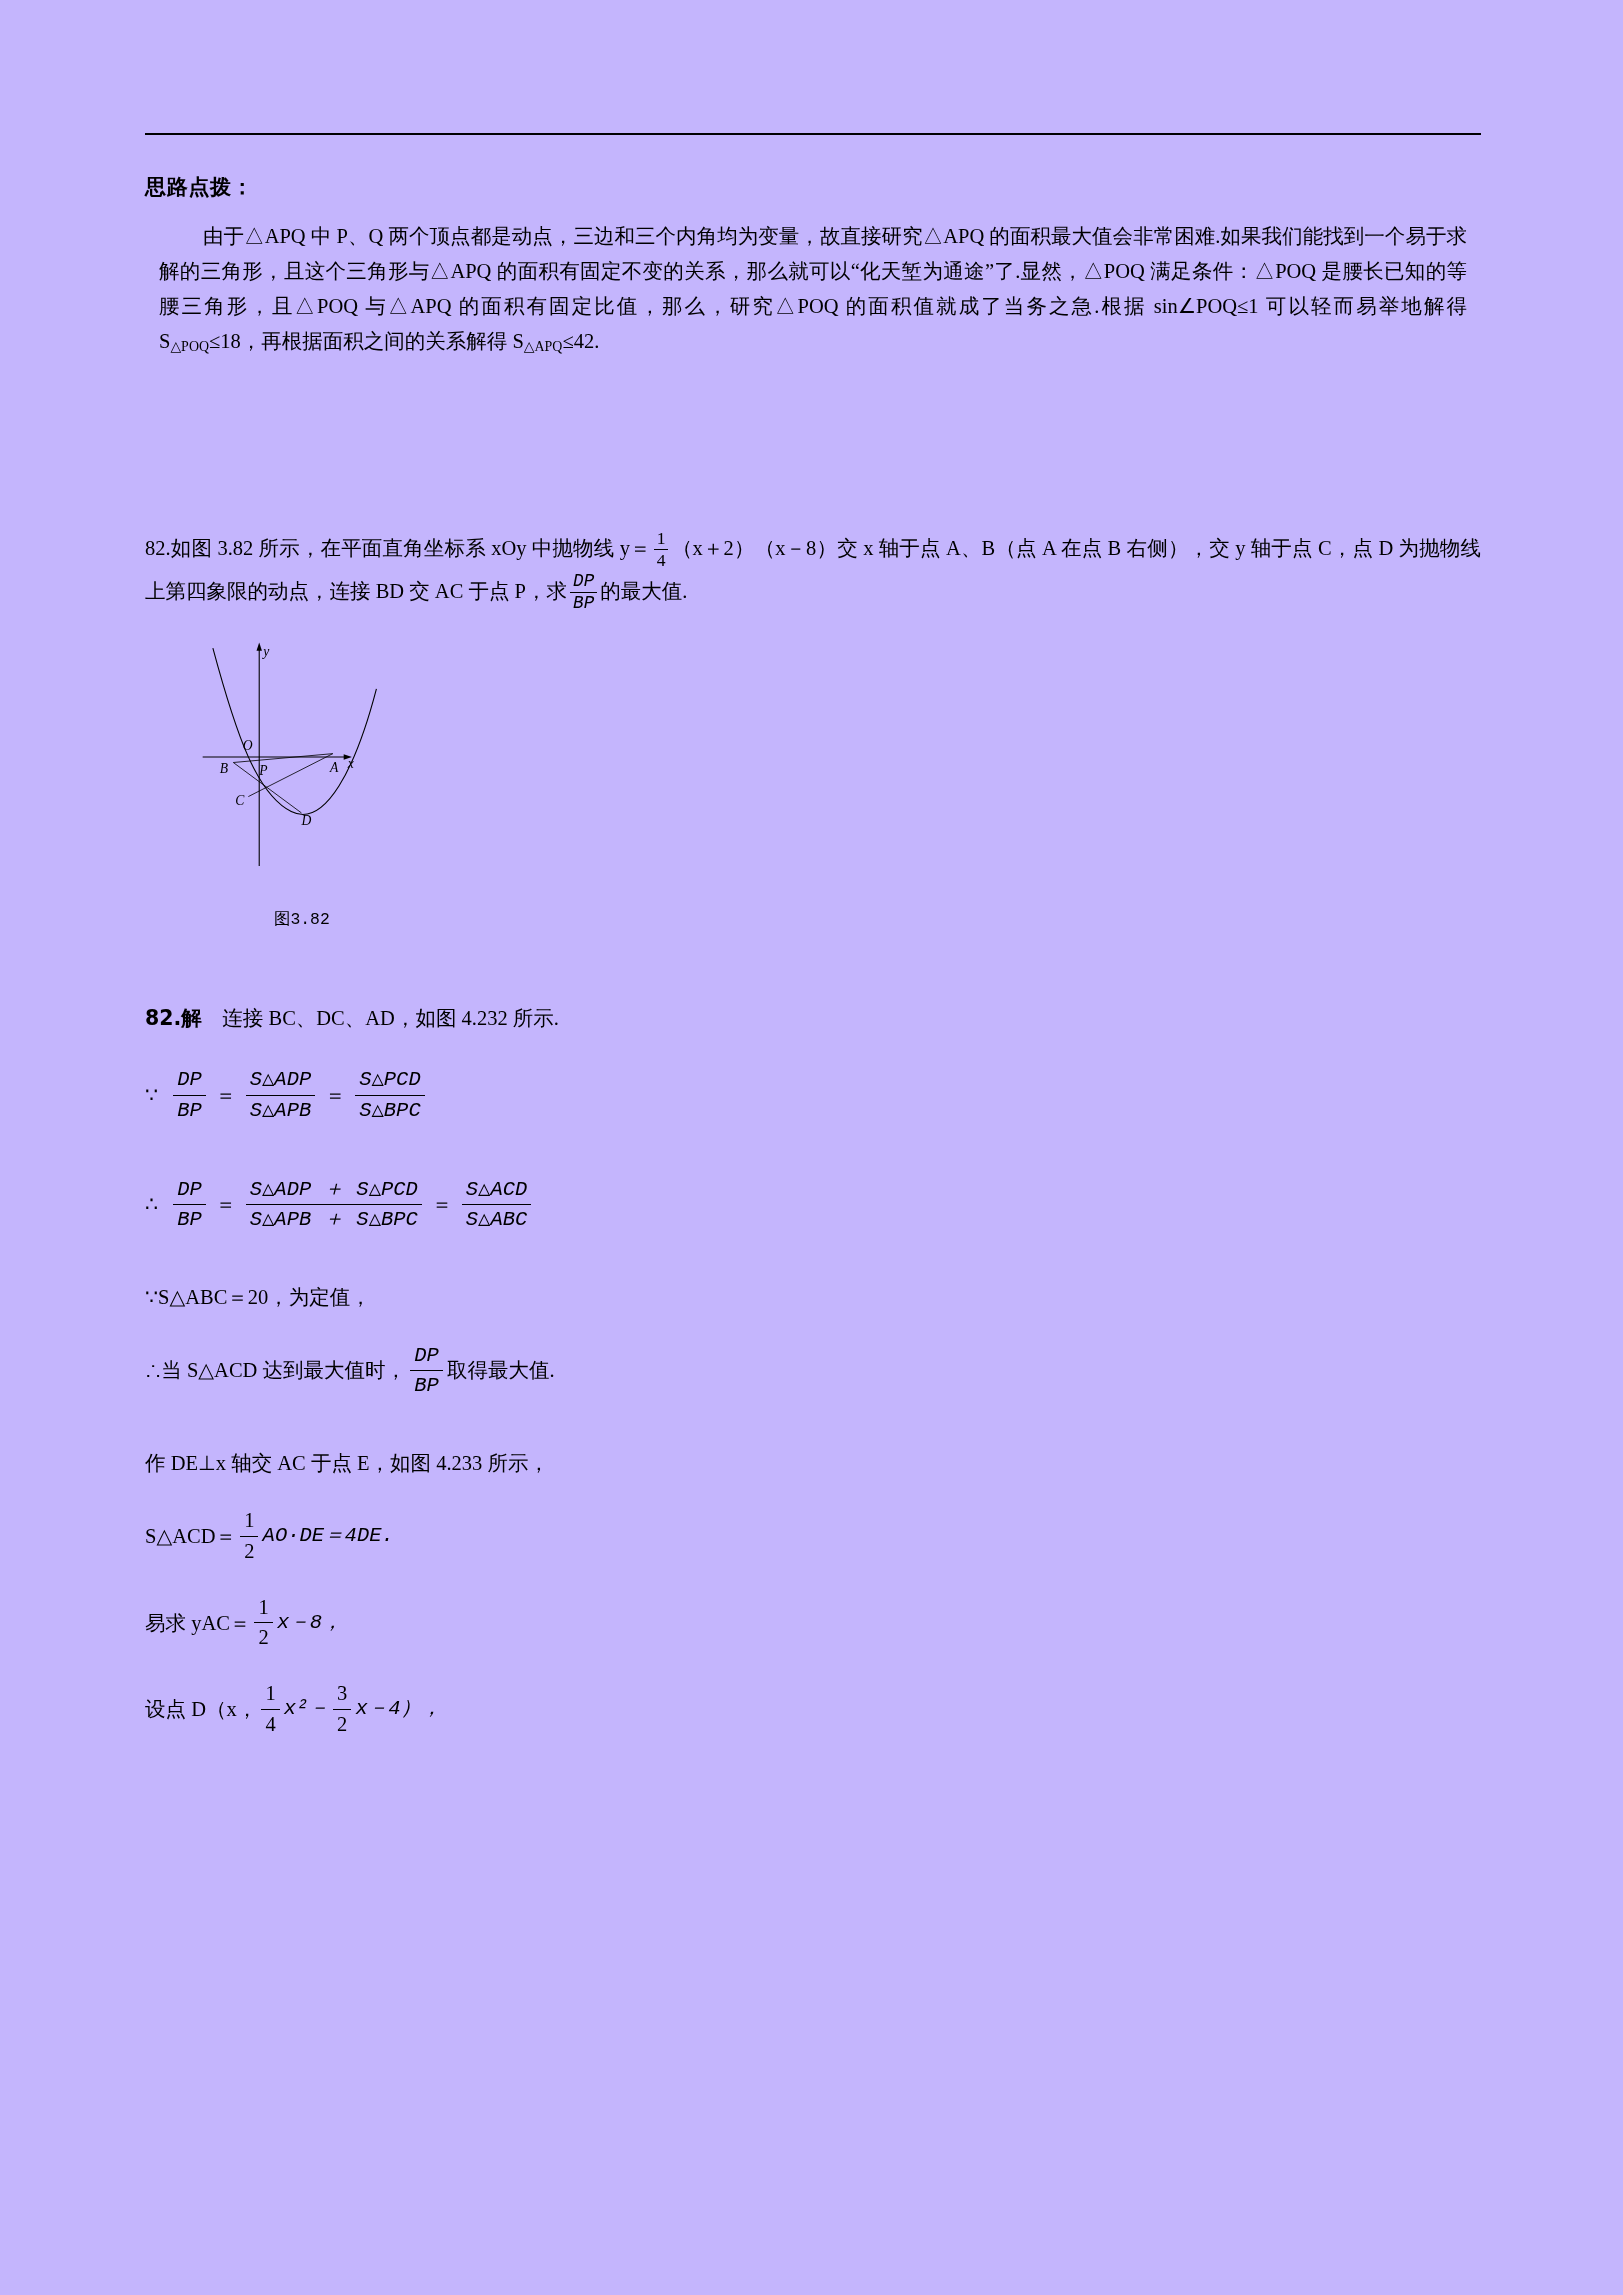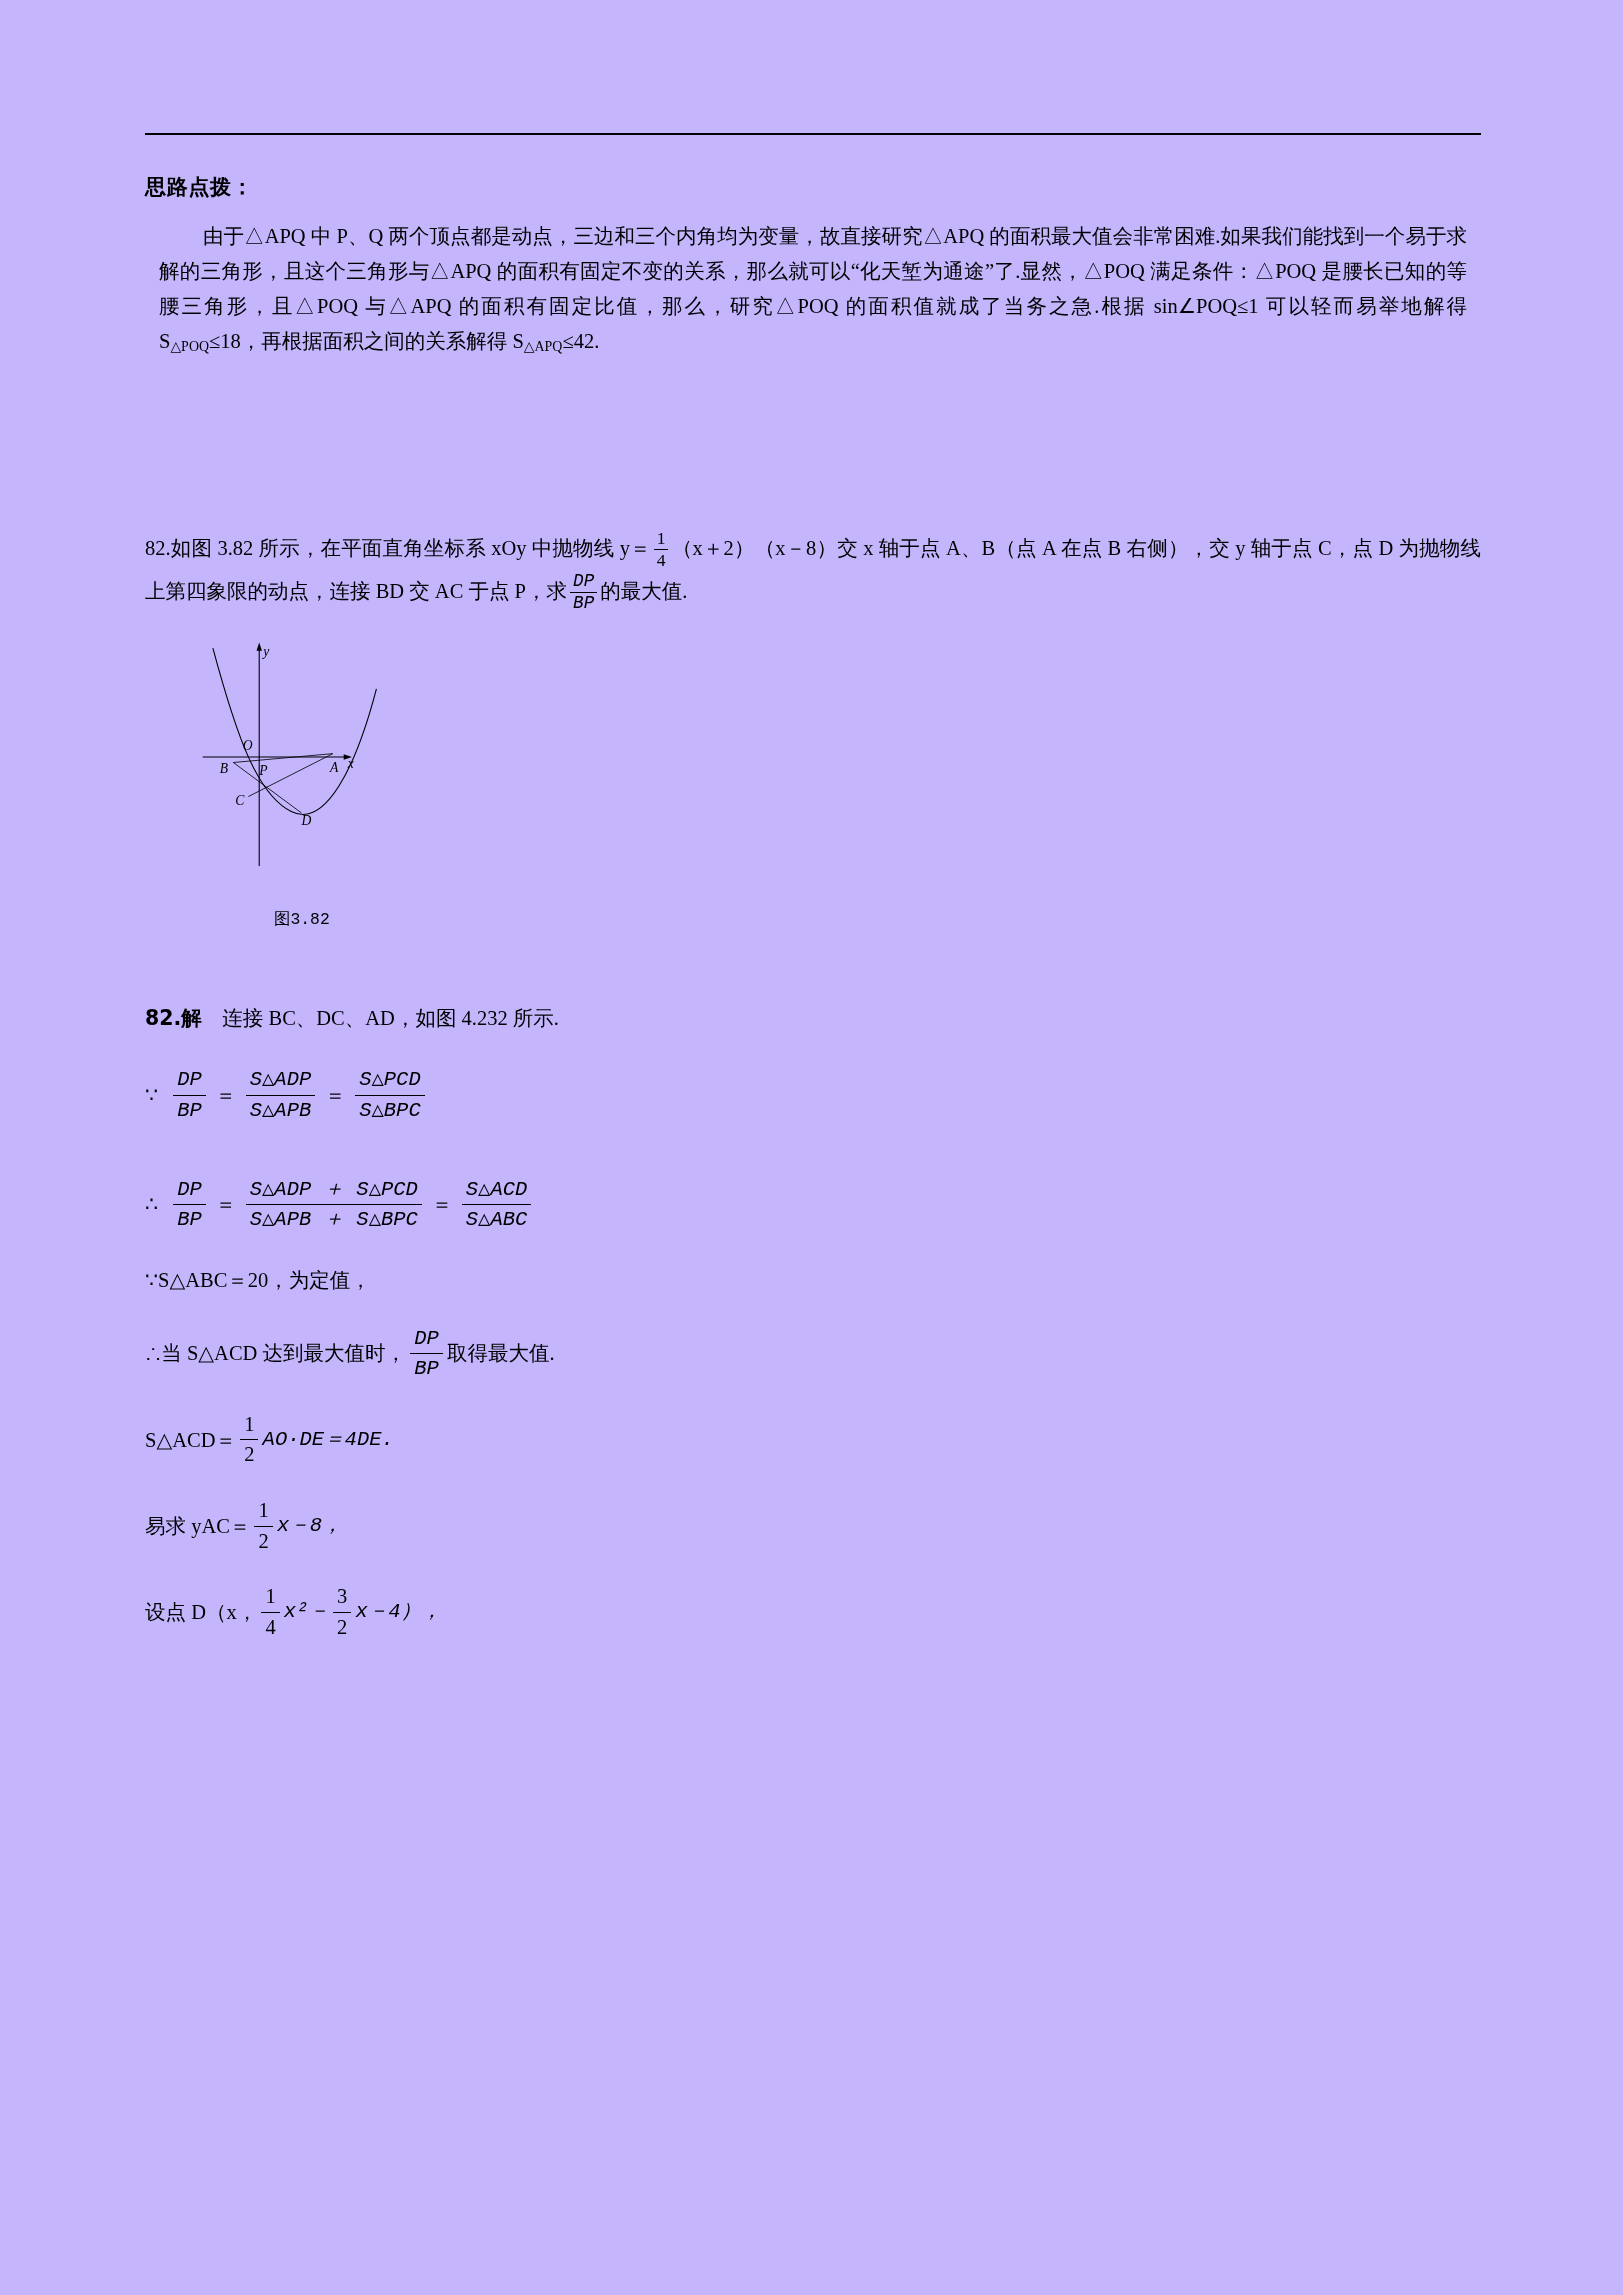"∵S△ABC＝20，为定值，" .txtline { margin-top: 33px -> 50px }
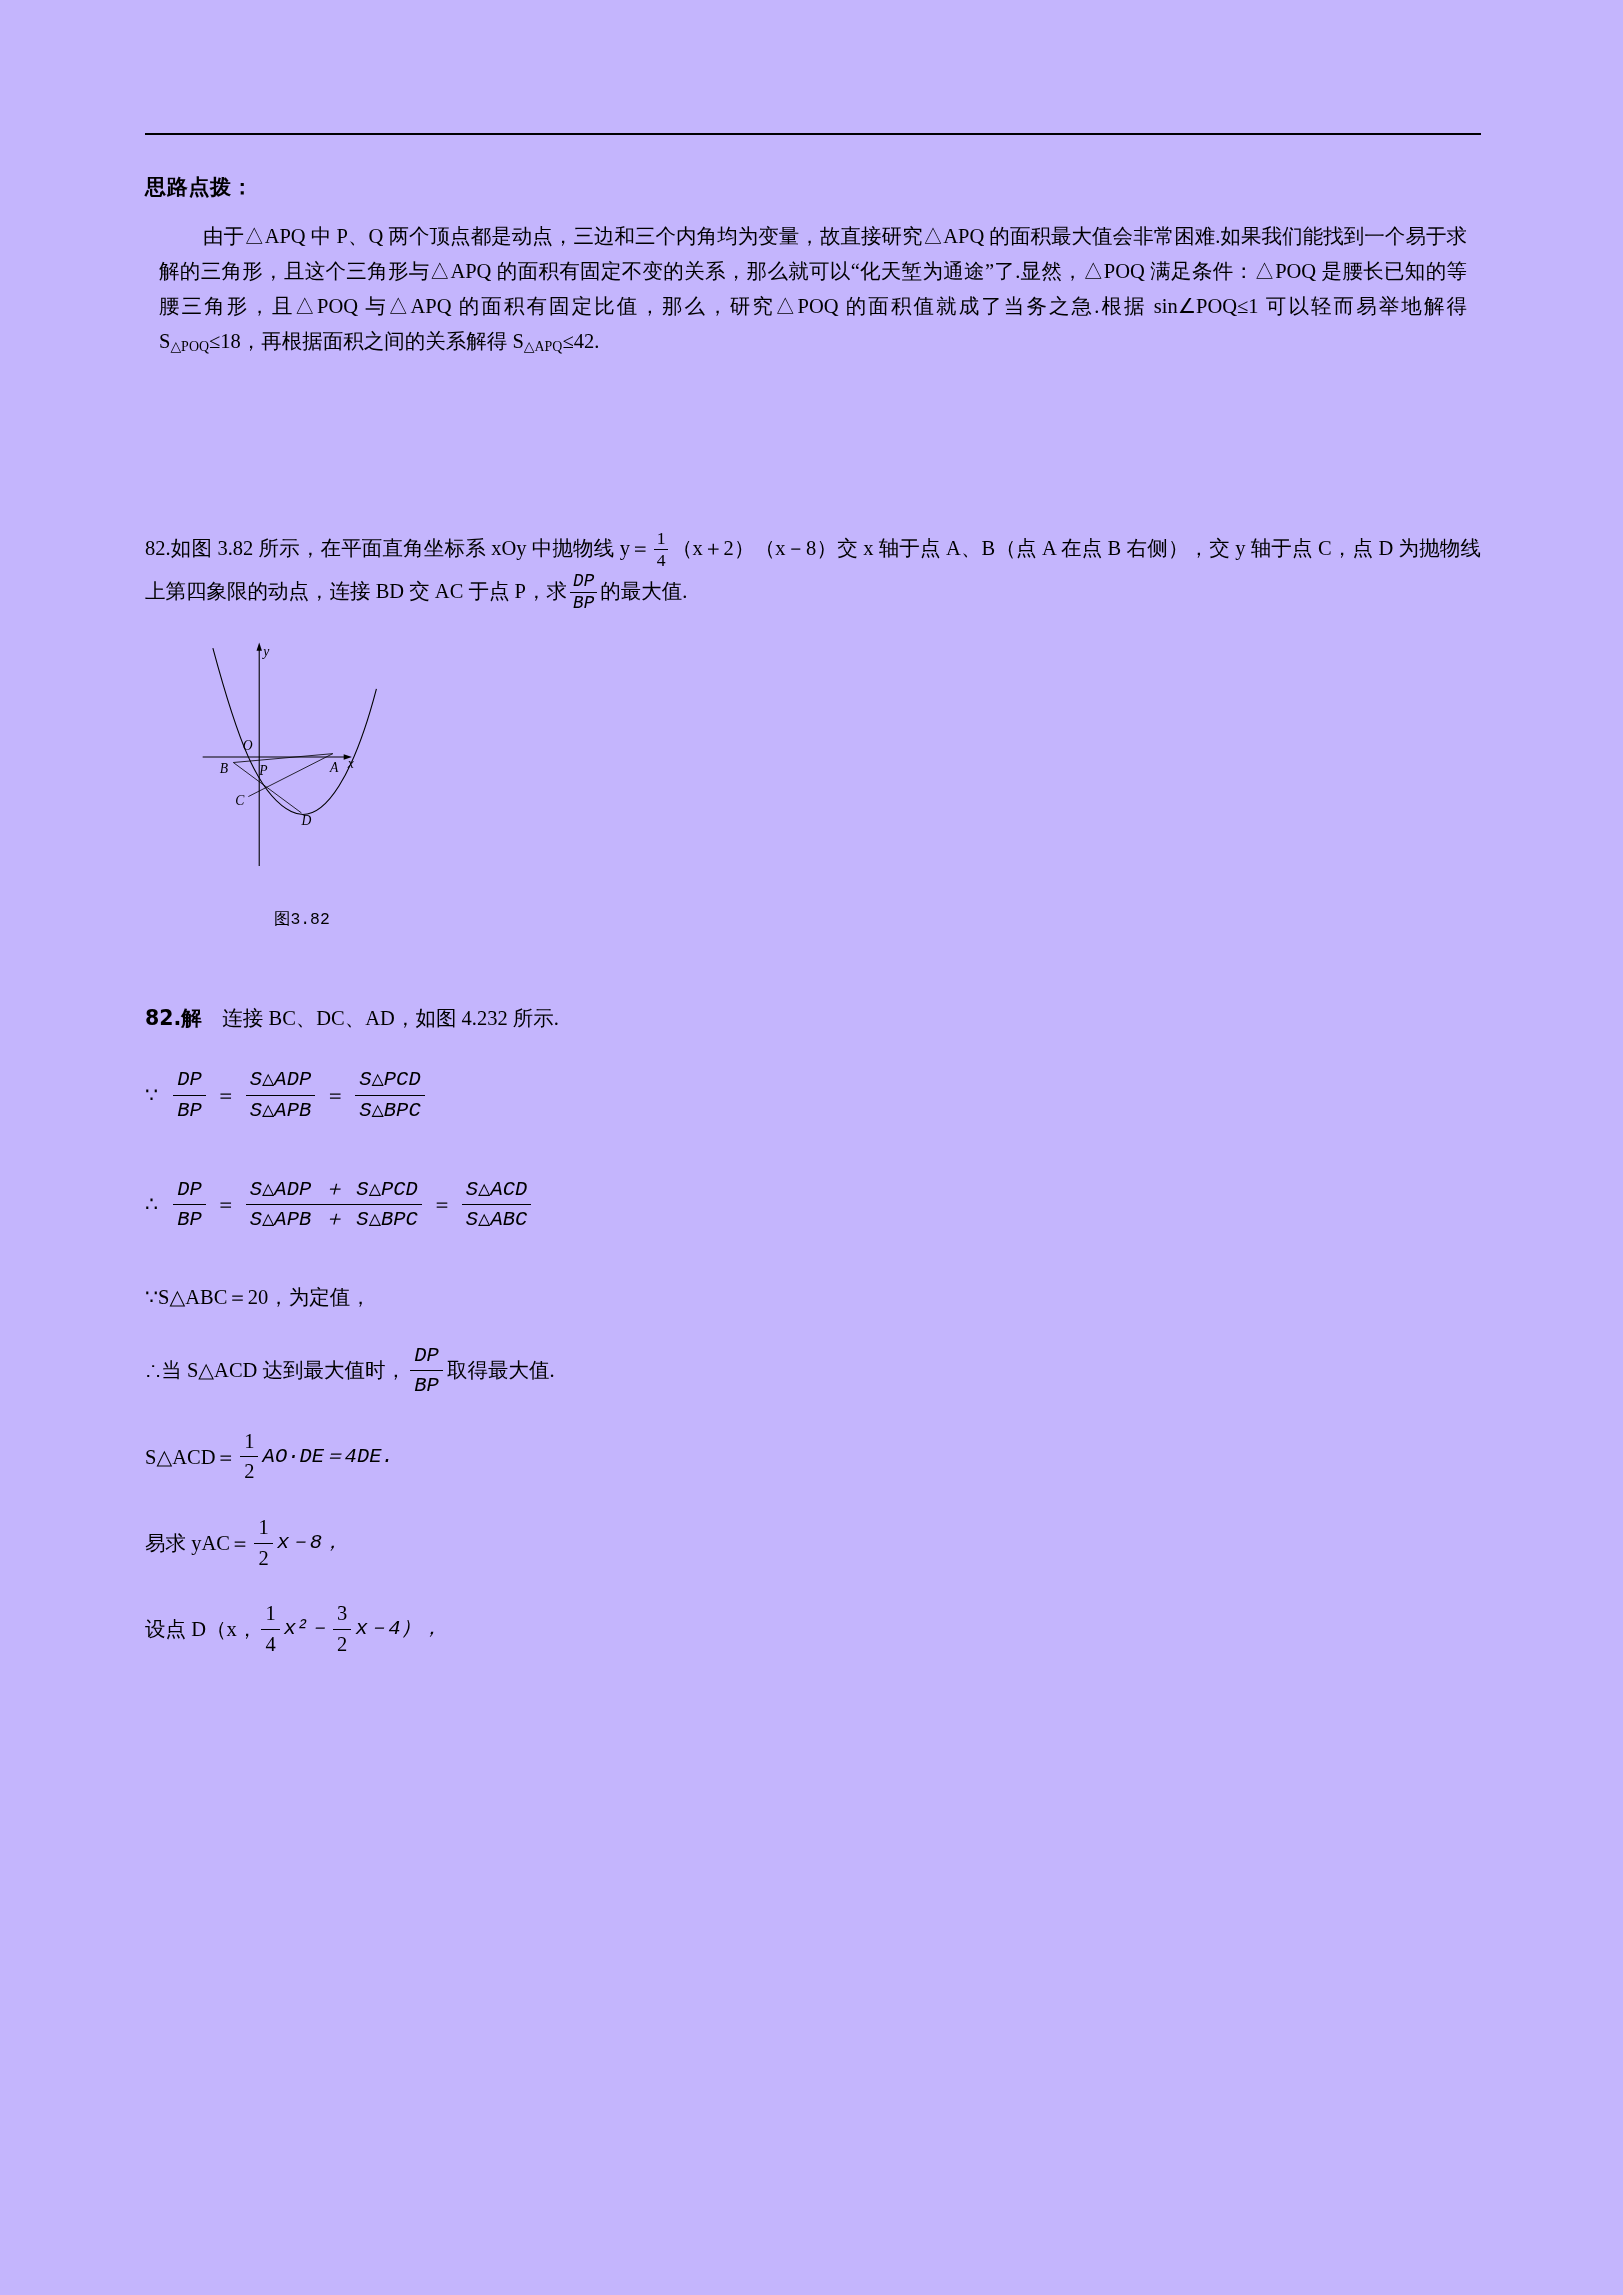"作 DE⊥x 轴交 AC 于点" div.txtline { html: none -> <div>作 DE⊥x 轴交 AC 于点 E，如图 4.233 所示，</div> }
